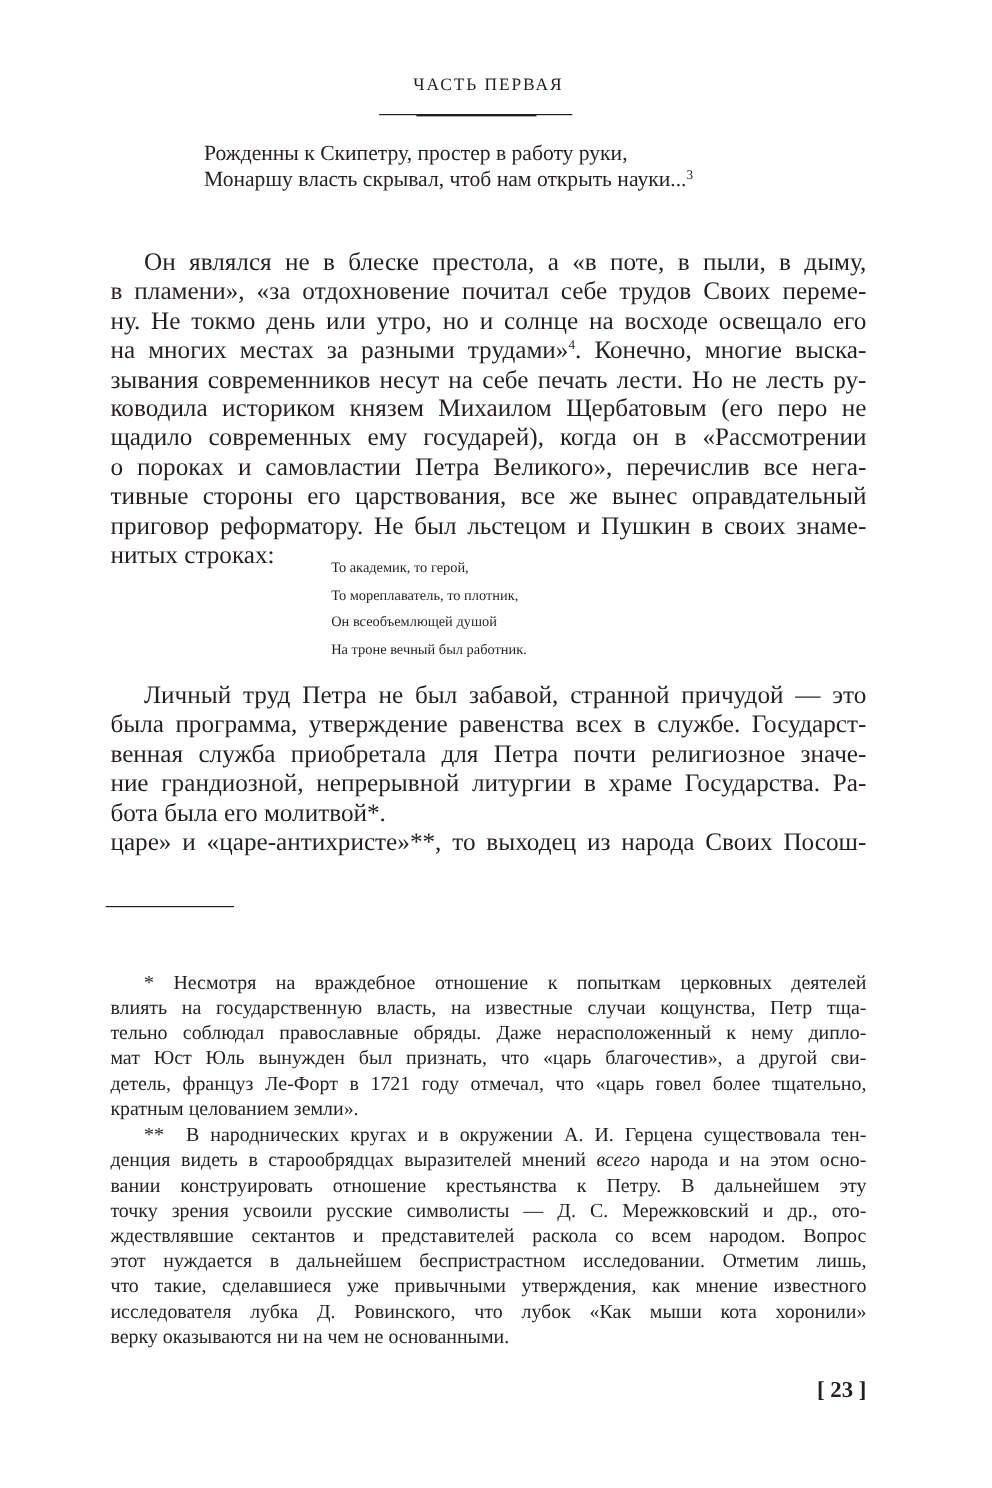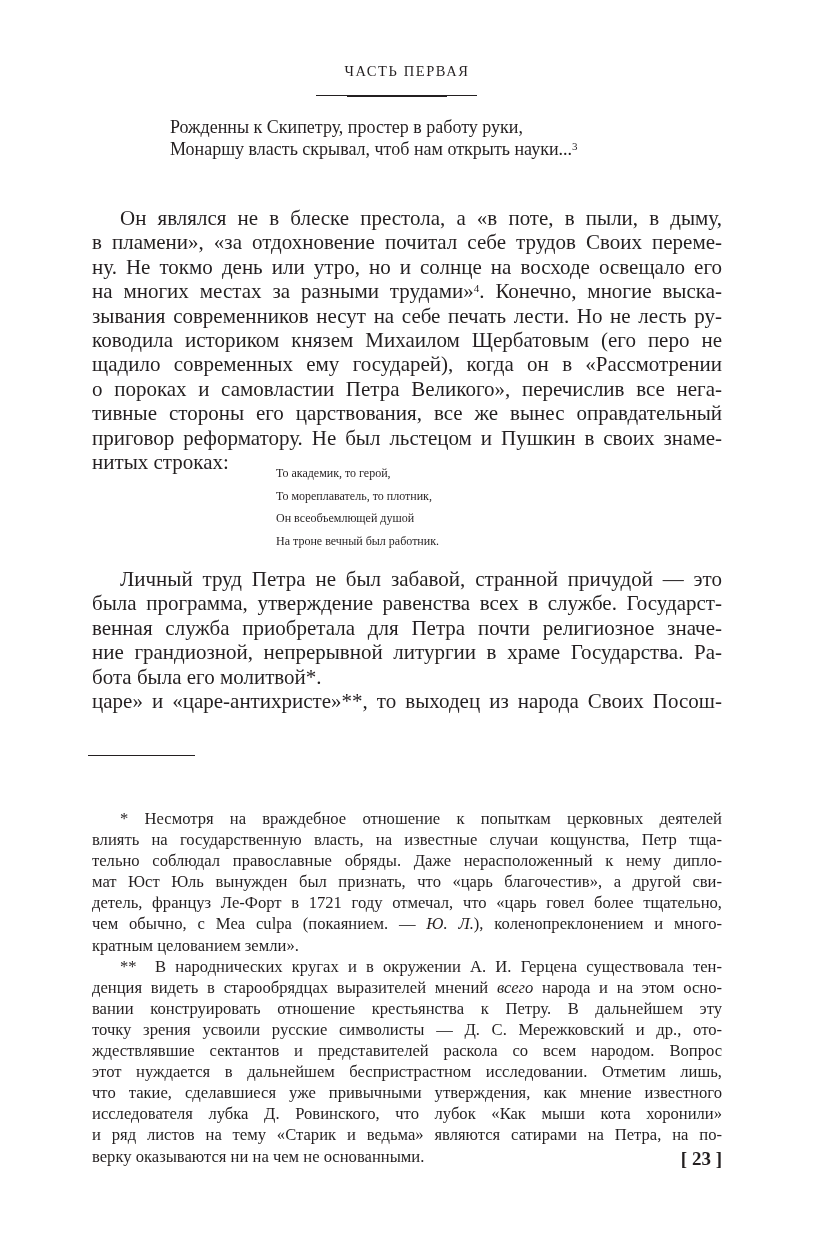"чем обычно, с Mea culpa" span.line { html: <span><span>чем обычно, с Mea culpa (покаянием. — </span><i>Ю. Л.</i><span>), коленопреклонением и много-</span></span> -> none }
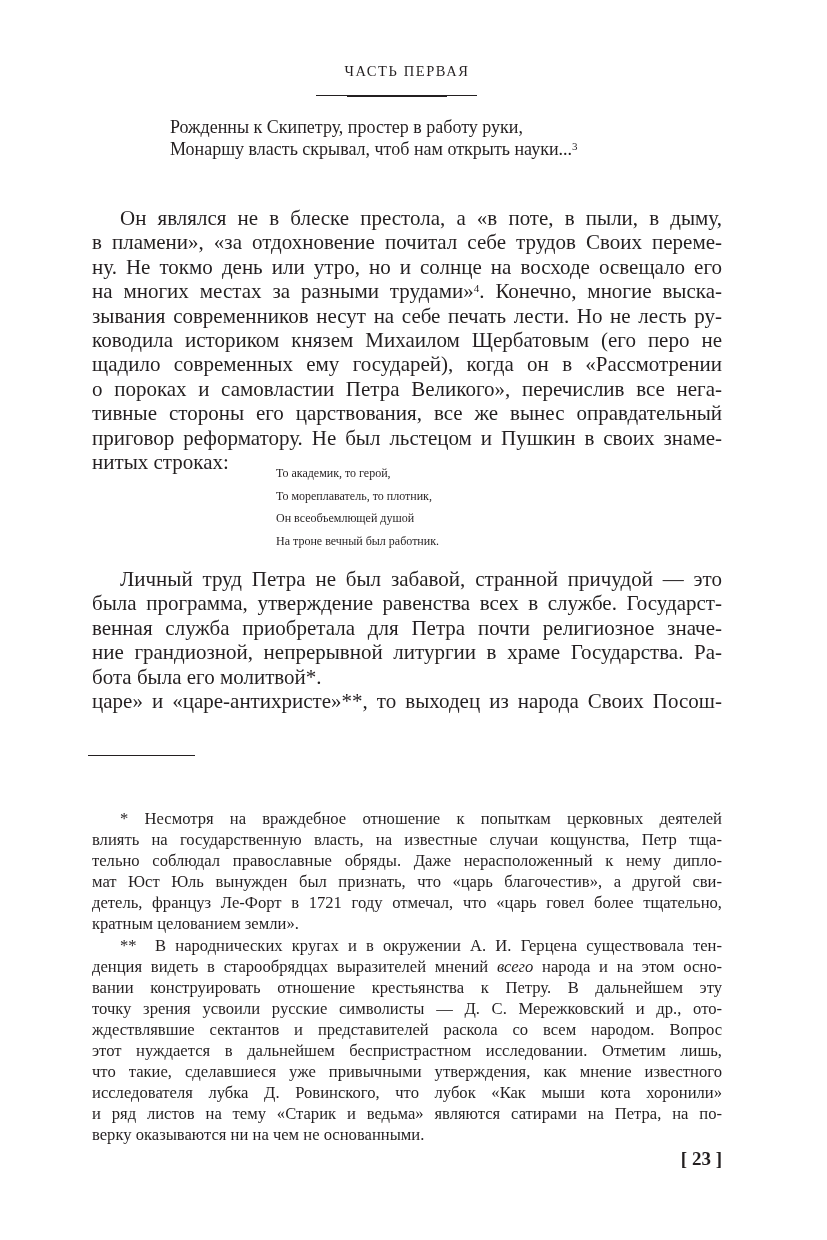"и ряд листов на тему" span.line { html: <span>и ряд листов на тему «Старик и ведьма» являются сатирами на Петра, на по-</span> -> none }
